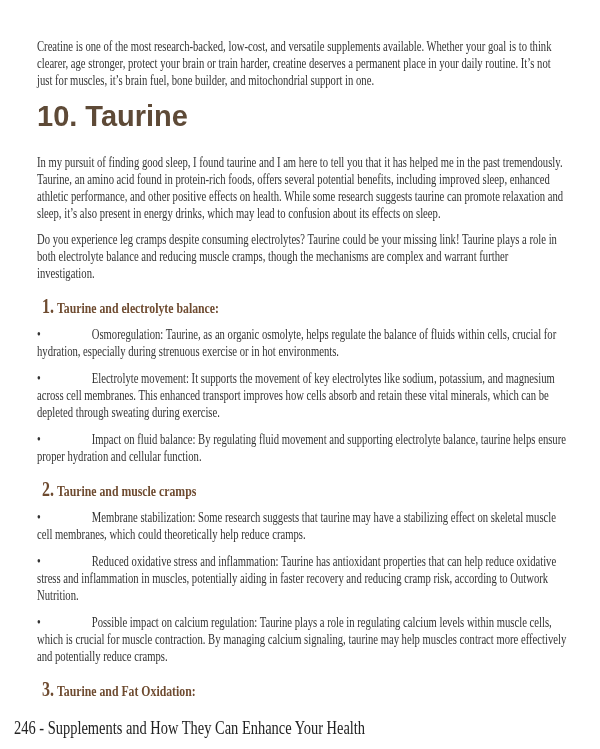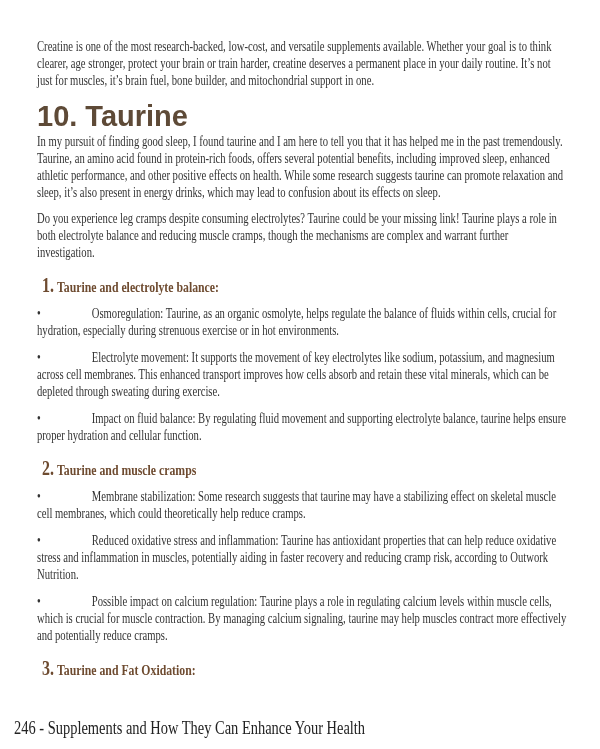"10. Taurine" h1.chapter { margin: 11px 0 0 0 -> 11px 0 21px 0 }
